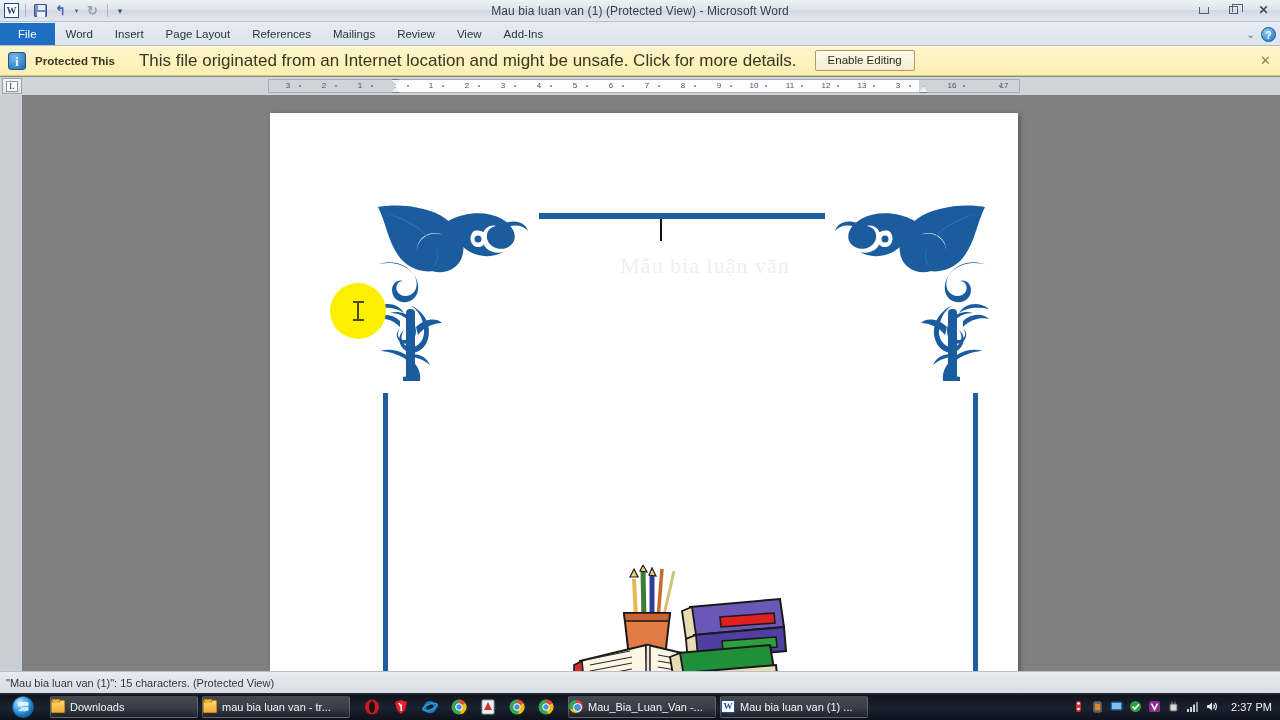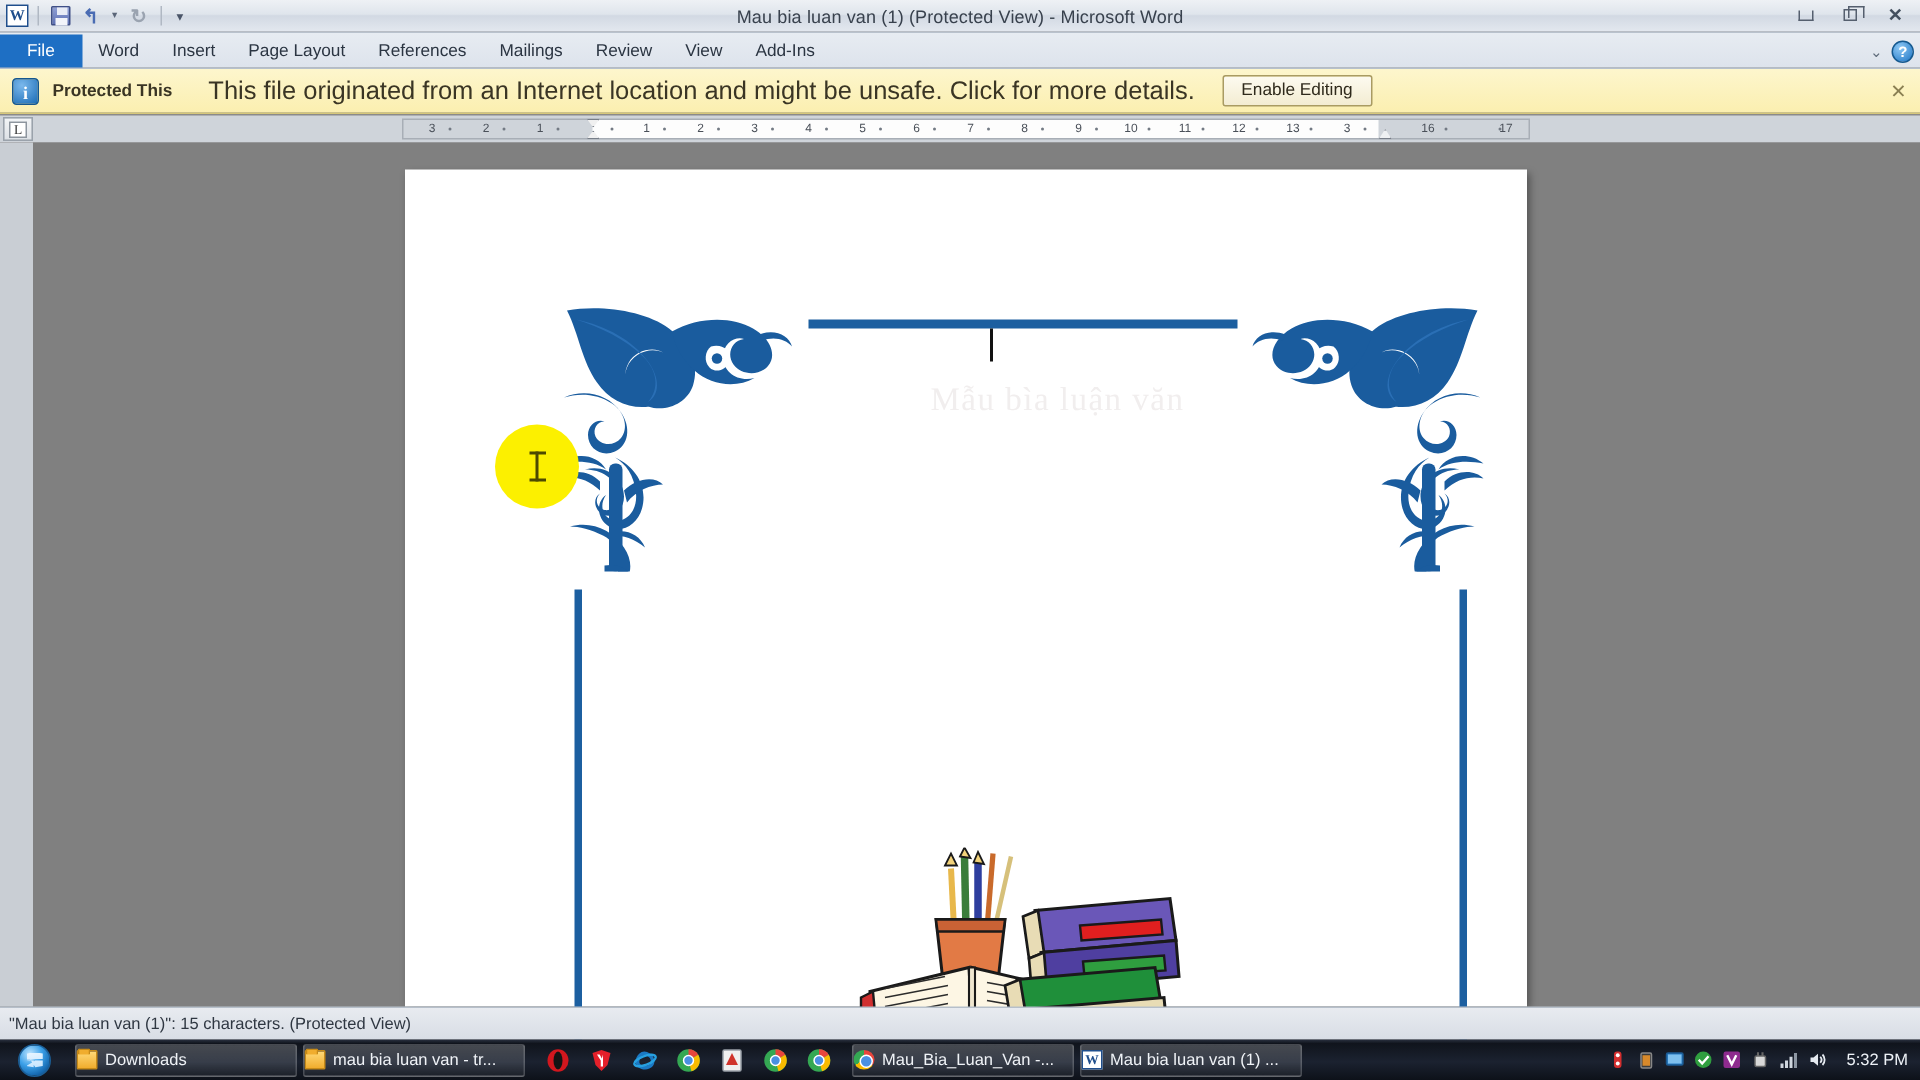"5:32 PM" div.clock { text: 5:32 -> 2:37 }
